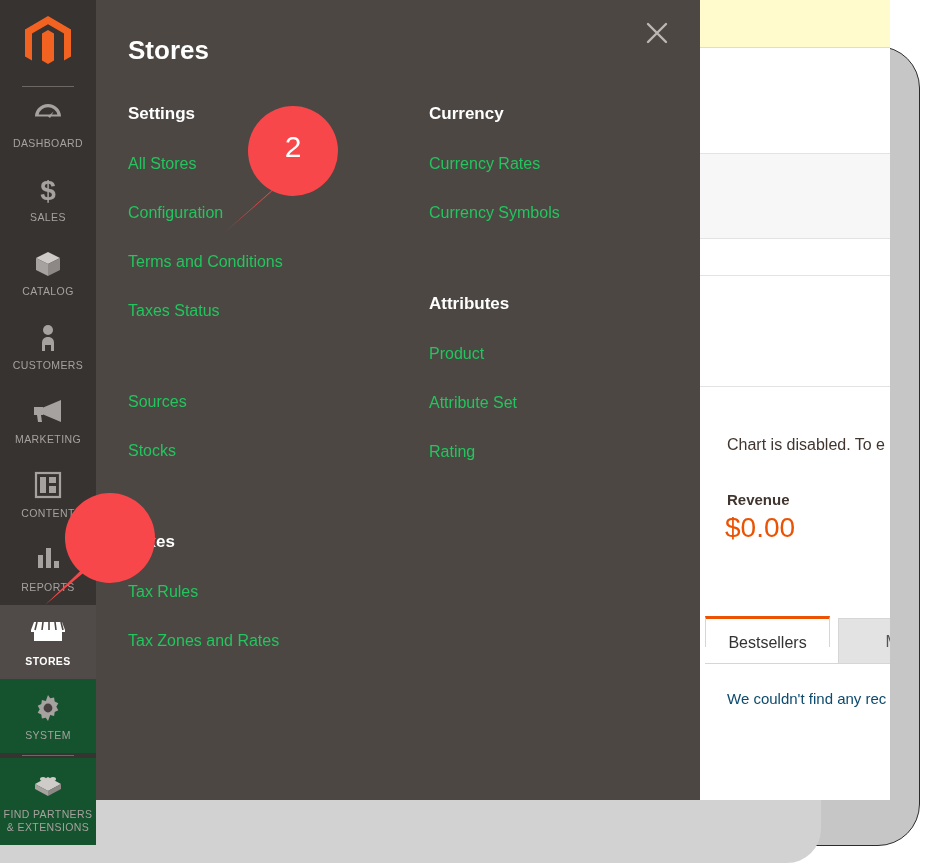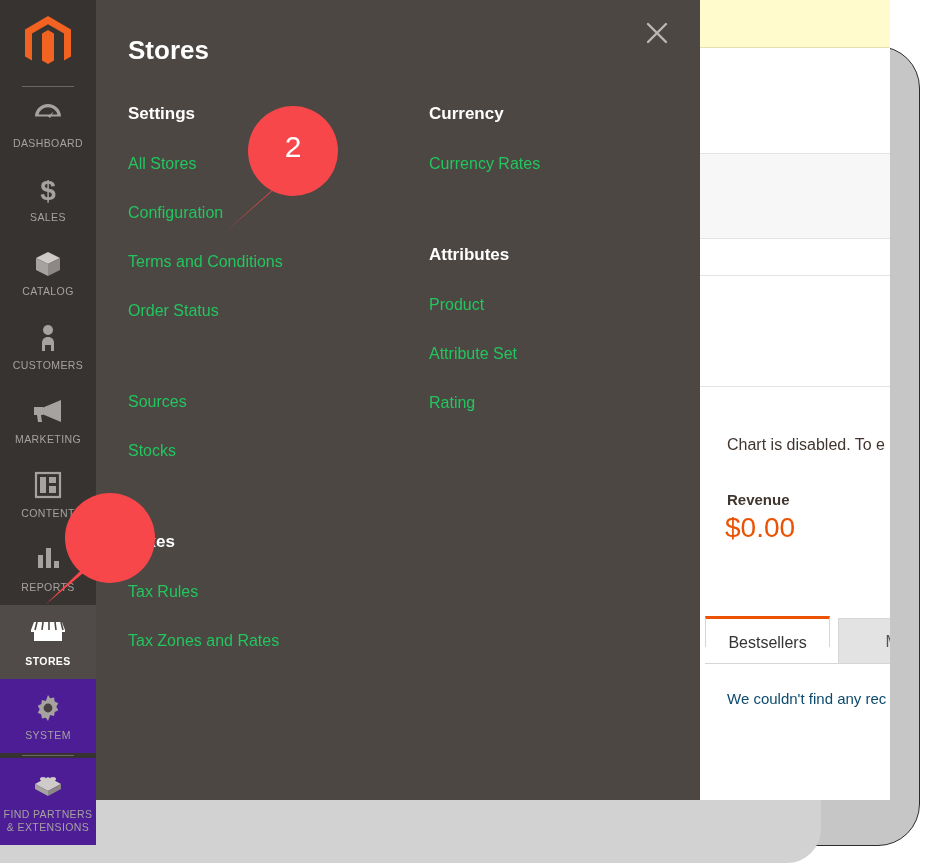"Currency Symbols" a.menu-link { html: none -> <a>Currency Symbols</a> }
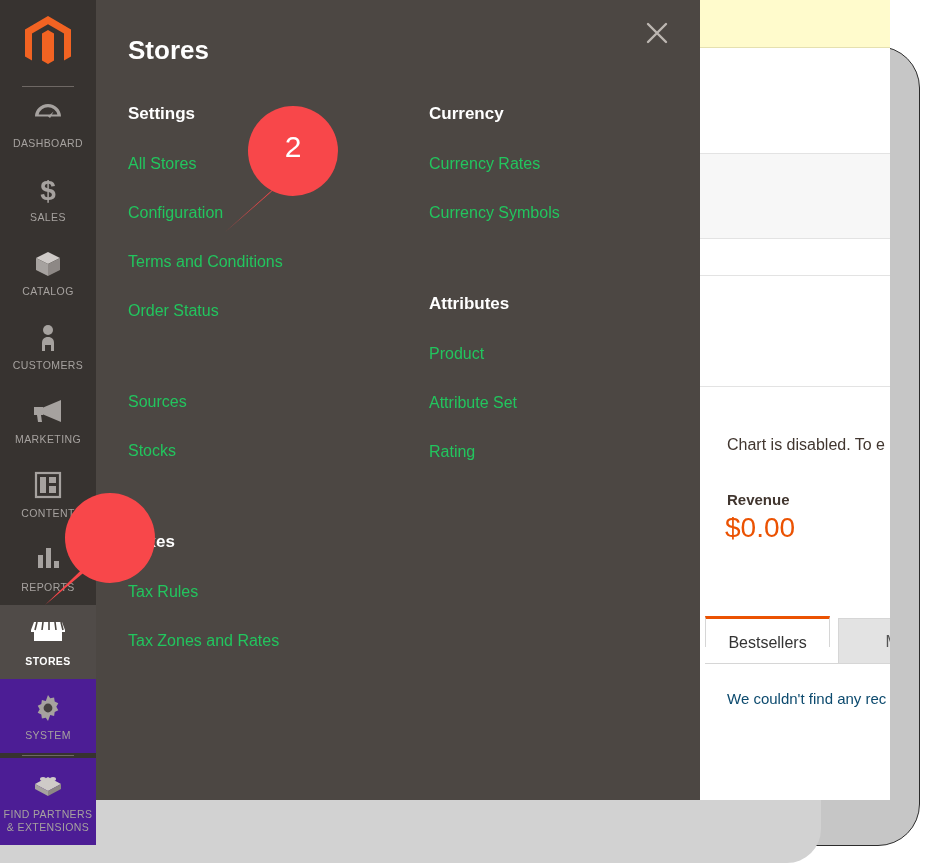"Order Status" a.menu-link { text: Order -> Taxes }
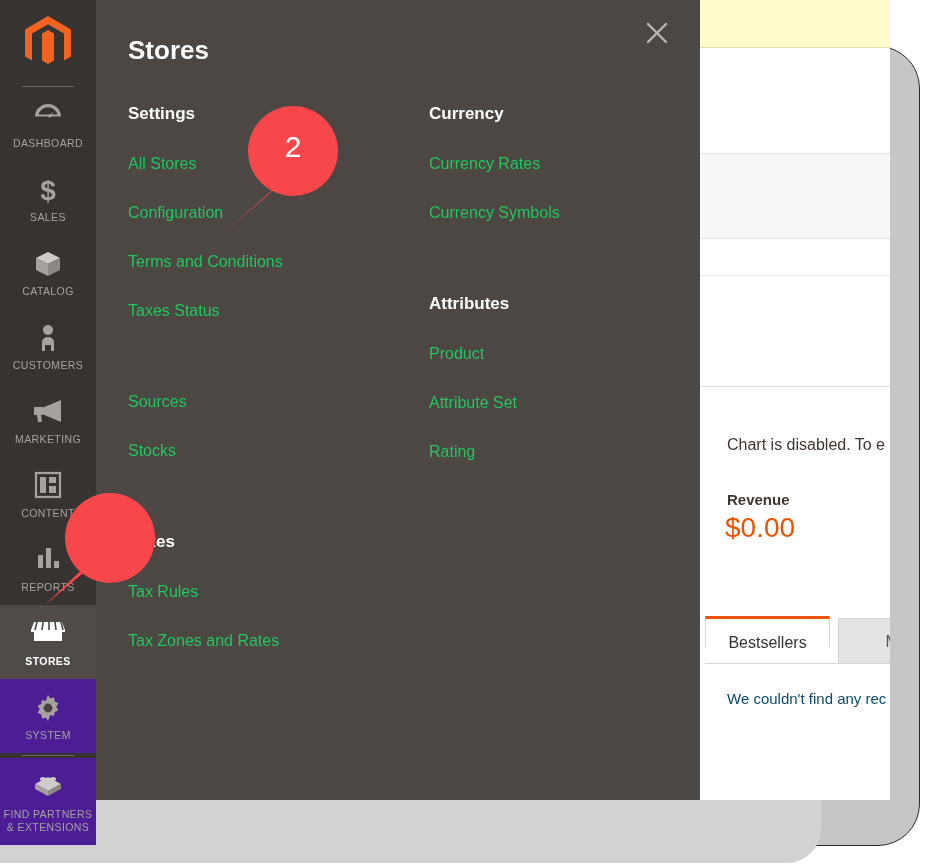"SYSTEM" .nav-item.section-top { background: #4c1d95 -> #14532d }
